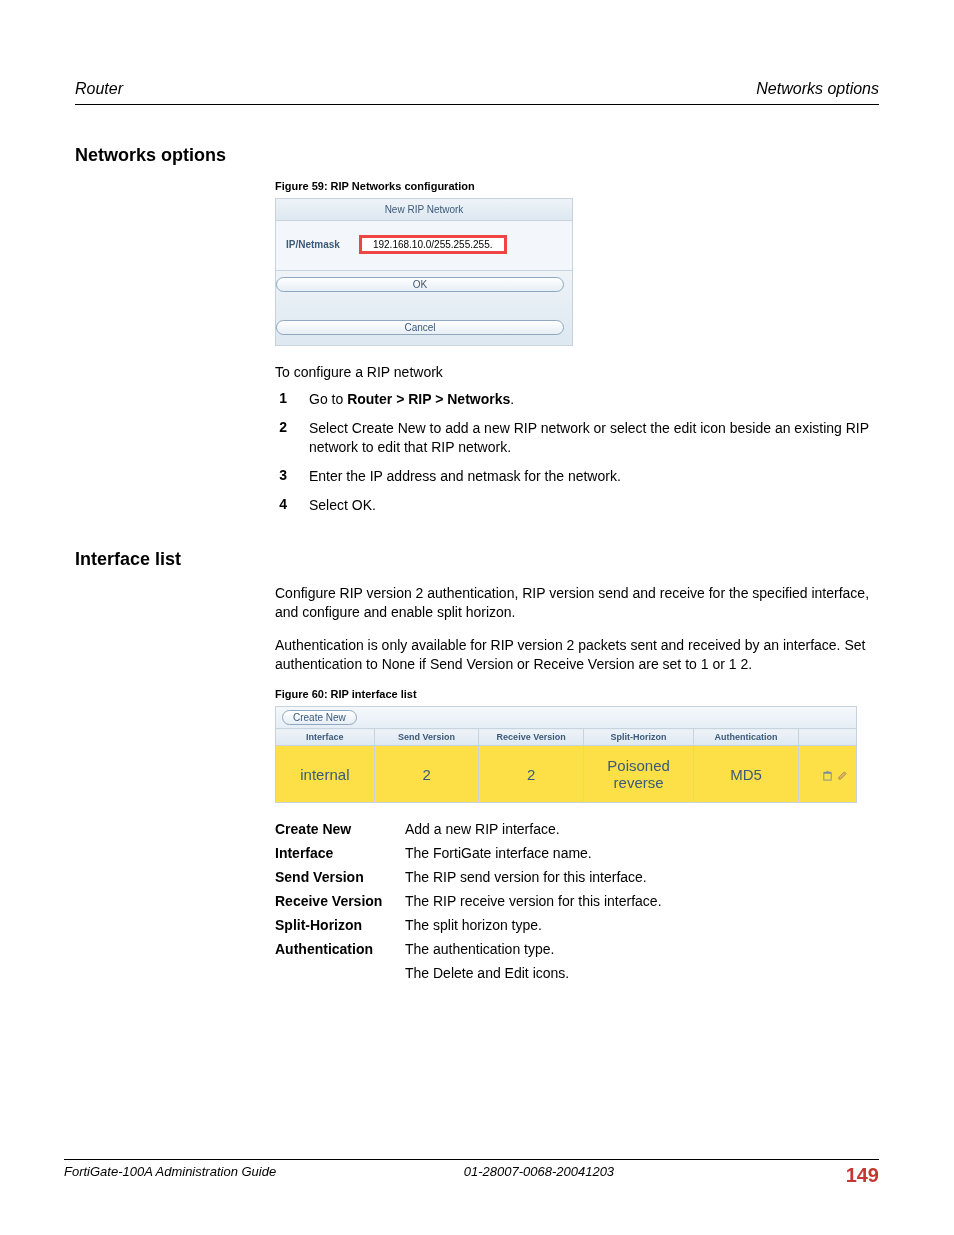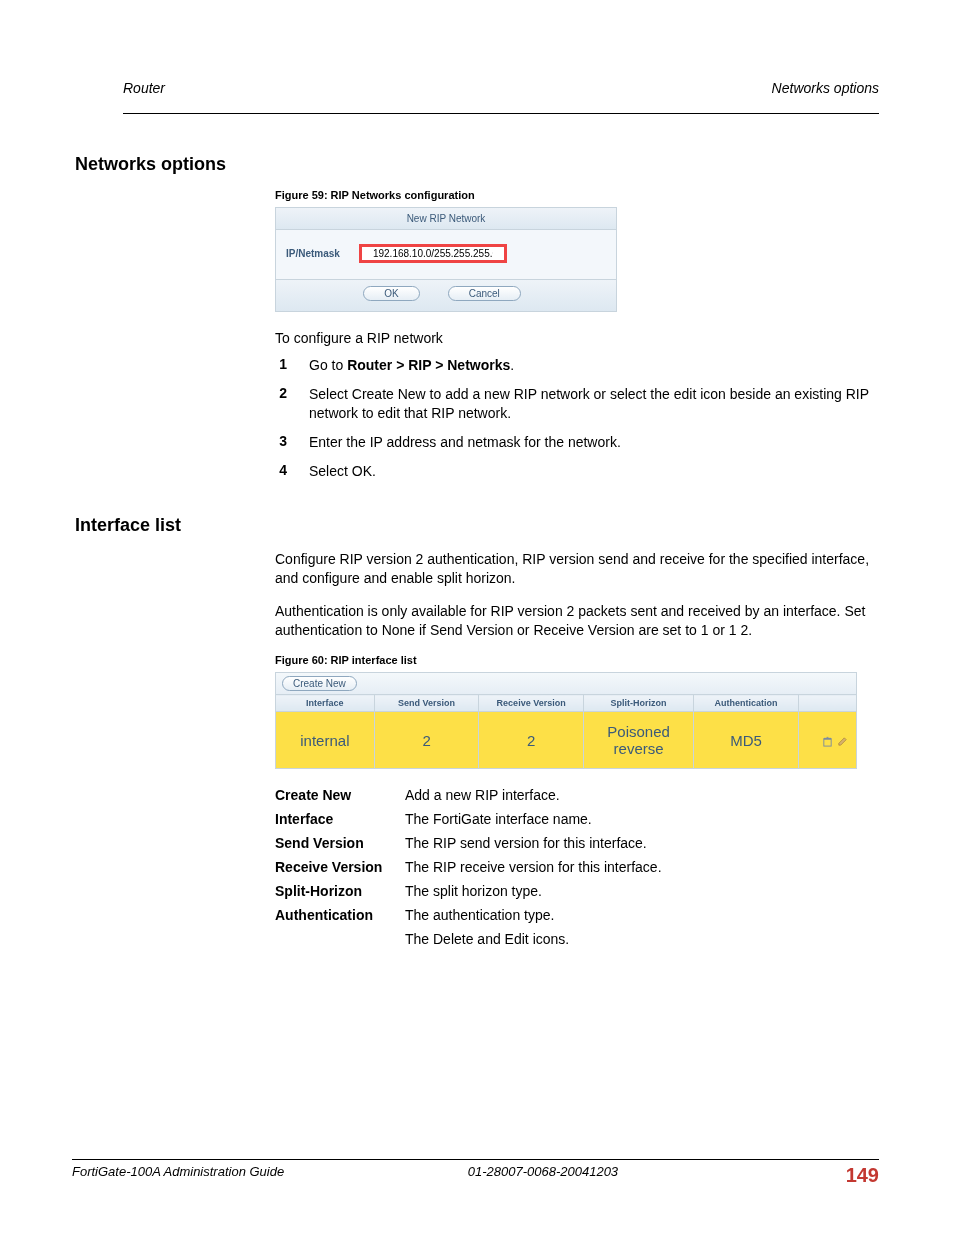"Router" .running-header { font-size: 14px -> 16px; margin-left: 48px -> none; padding-bottom: 17px -> 6px }
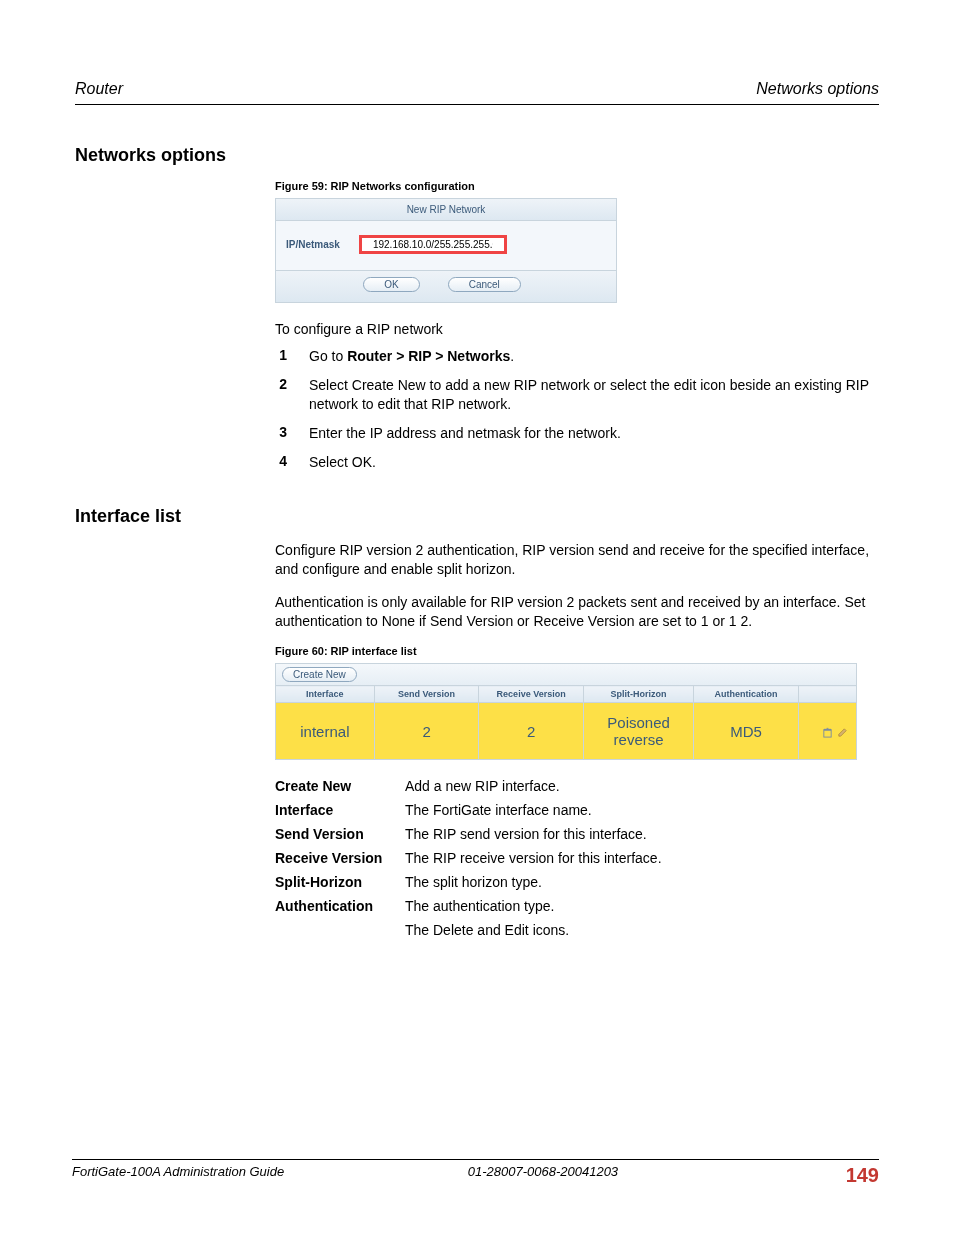"New RIP Network" .fig59 { width: 342px -> 298px }
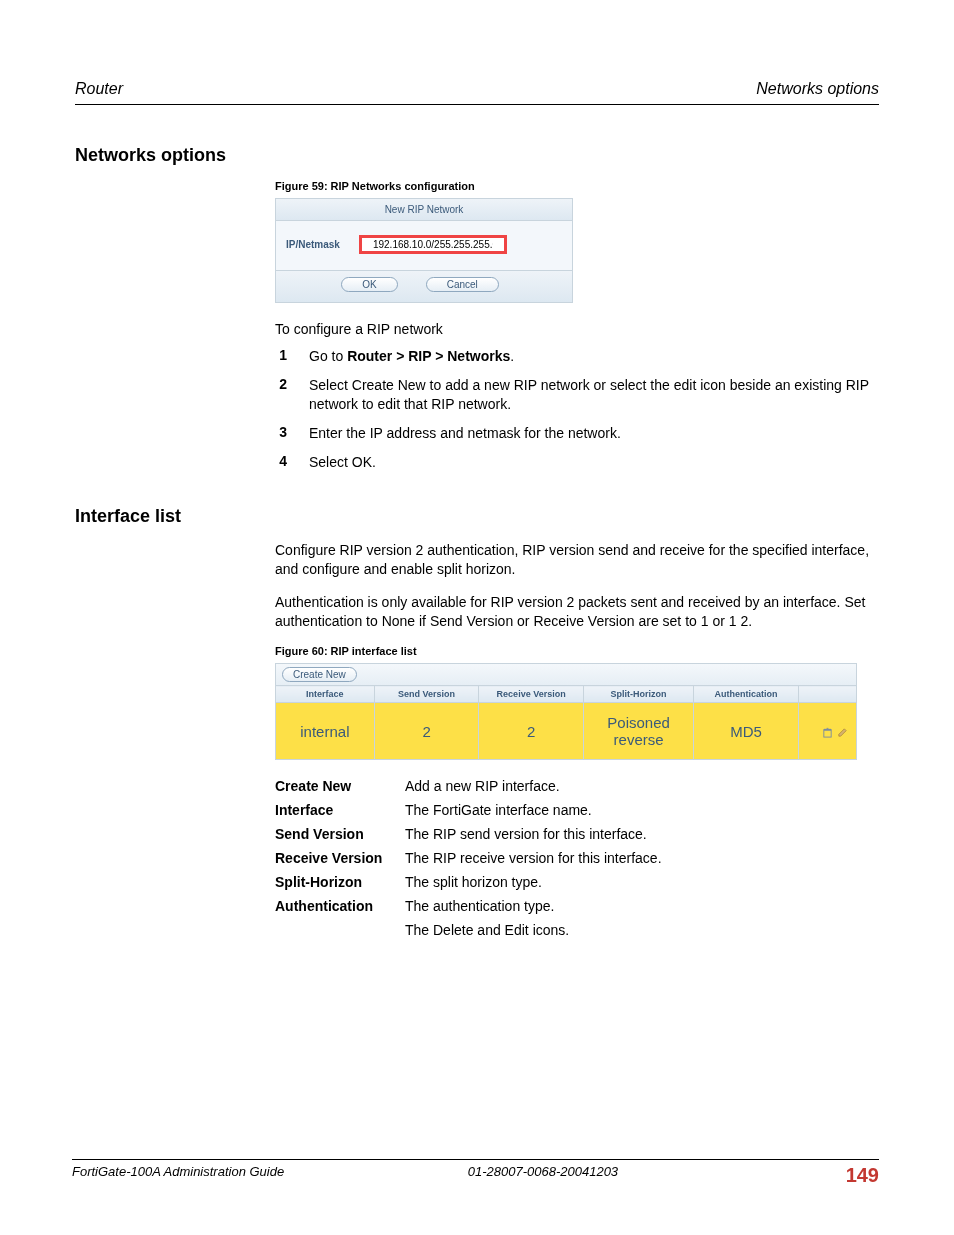"OK" .fig59 .btnbar { flex-direction: none -> column }
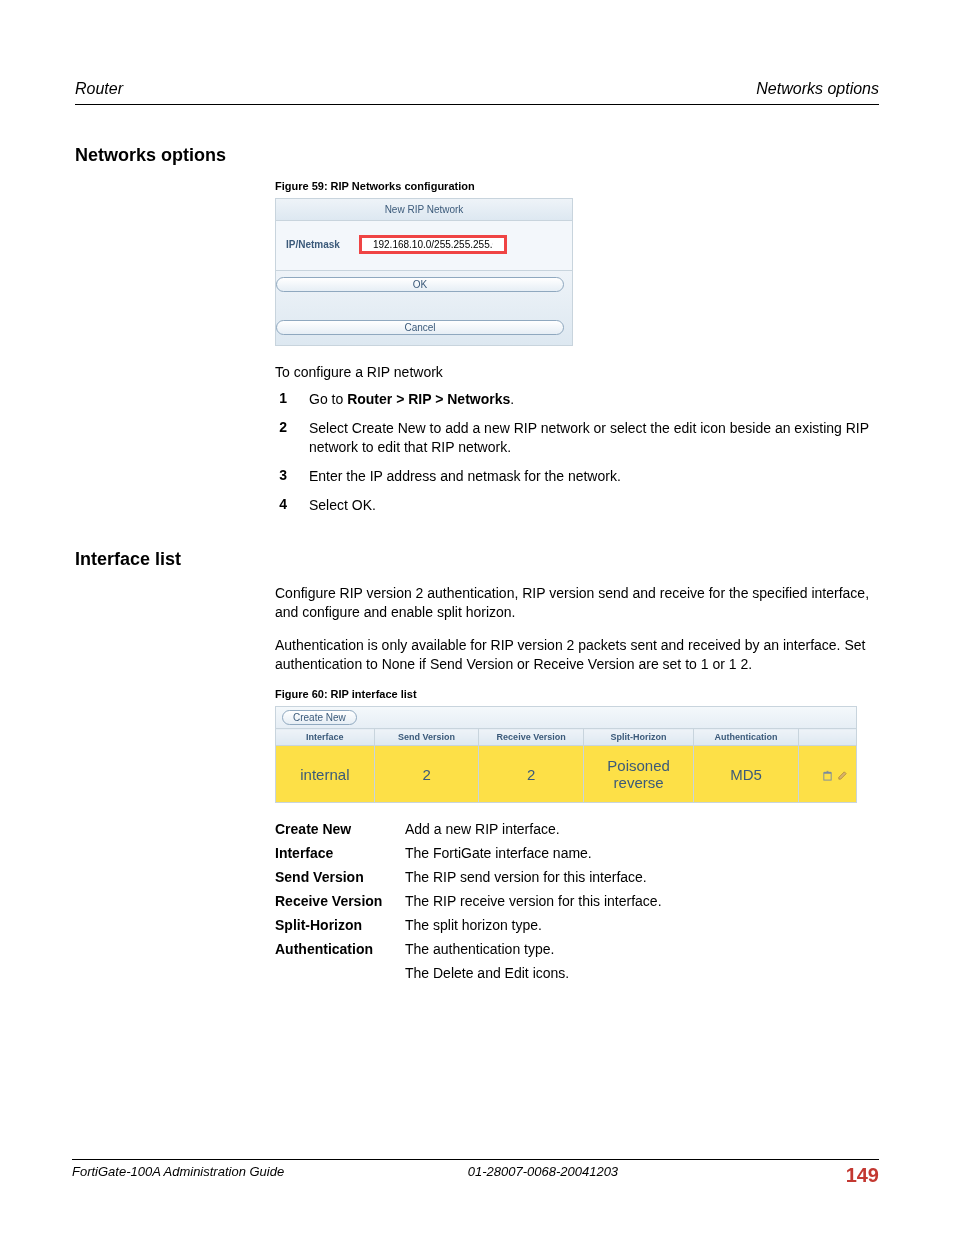"FortiGate-100A Administration Guide" .footer { left: 72px -> 64px }
